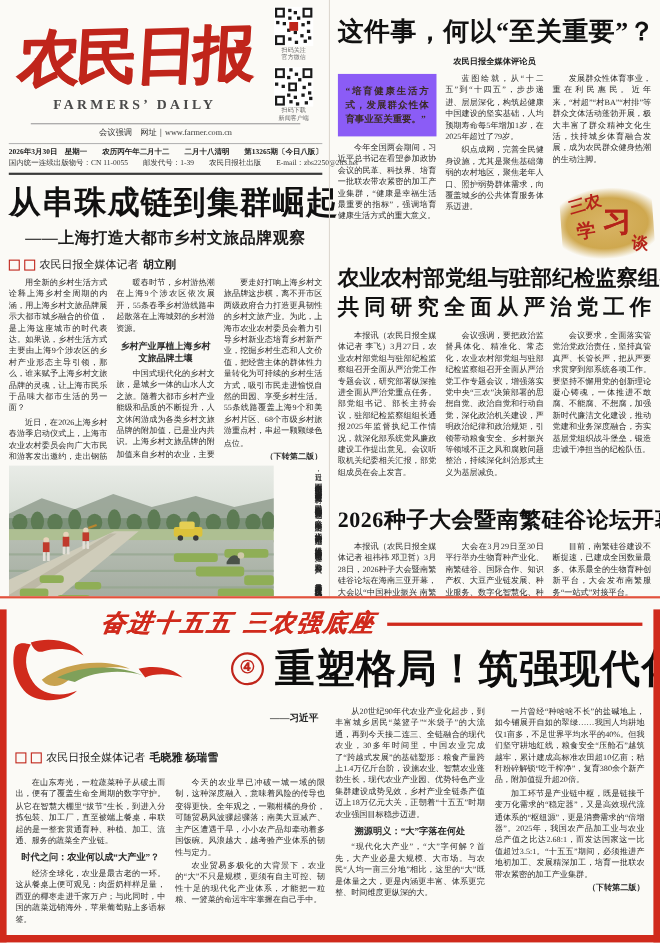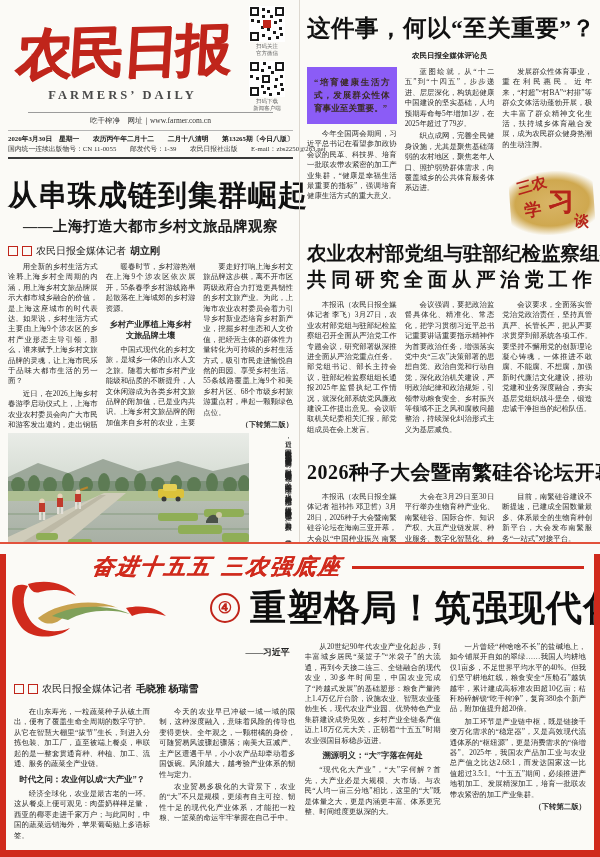"吃干榨净 网址｜www.farmer.com.cn" div.site-line { text: 吃干榨净 -> 会议强调 }
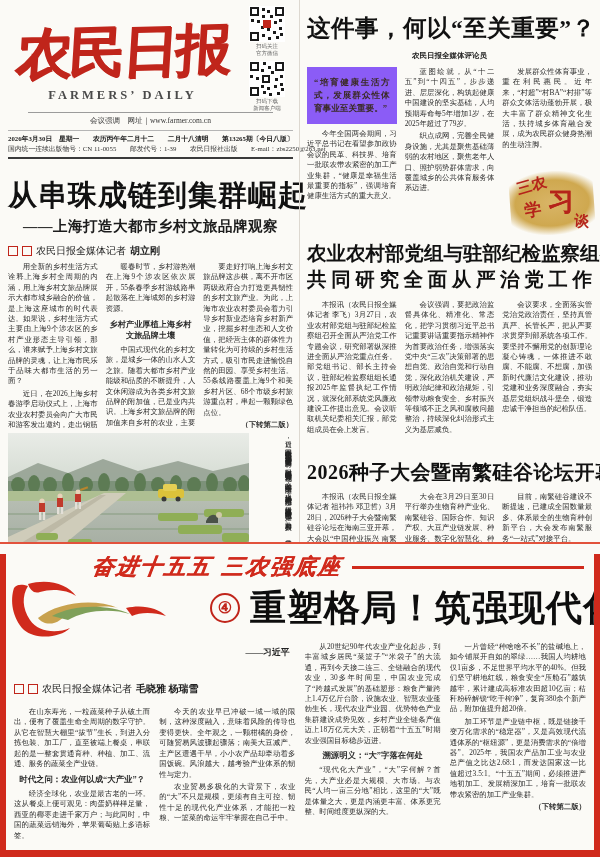"从串珠成链到集群崛起" .lead-hl { margin-top: 19px -> 9px }
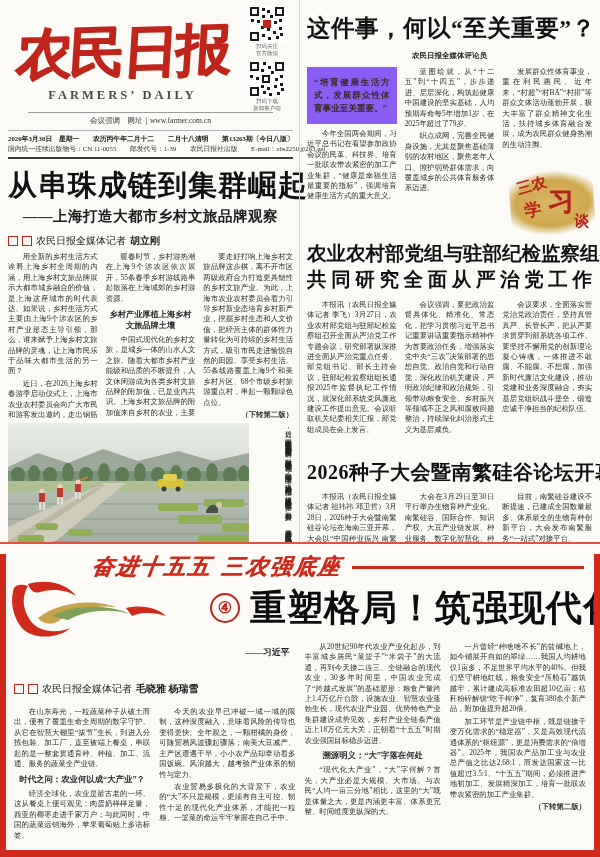"会议强调，要把政治监督具体化、精准化、常态化，把学习贯彻习近平总书记重要讲话重要" p { text: 把学习贯彻习近平总书记重要讲话重要指示精神作为首要政治任务 -> 农业农村部党组与驻部纪检监察组召开全面从严治党工作专题会议 }
